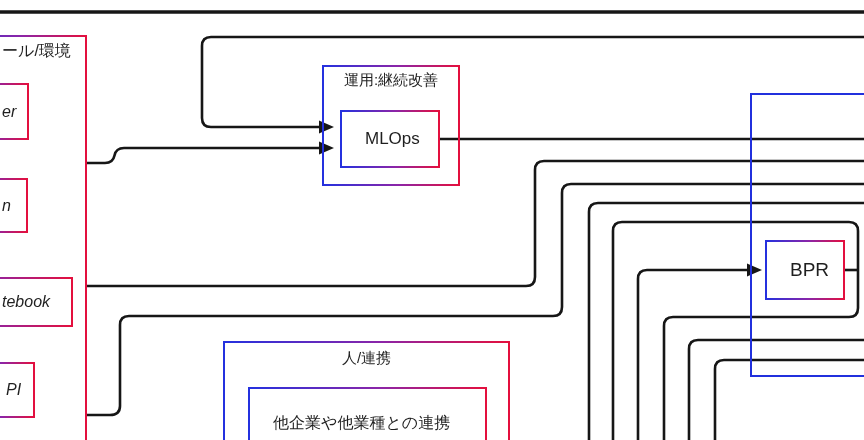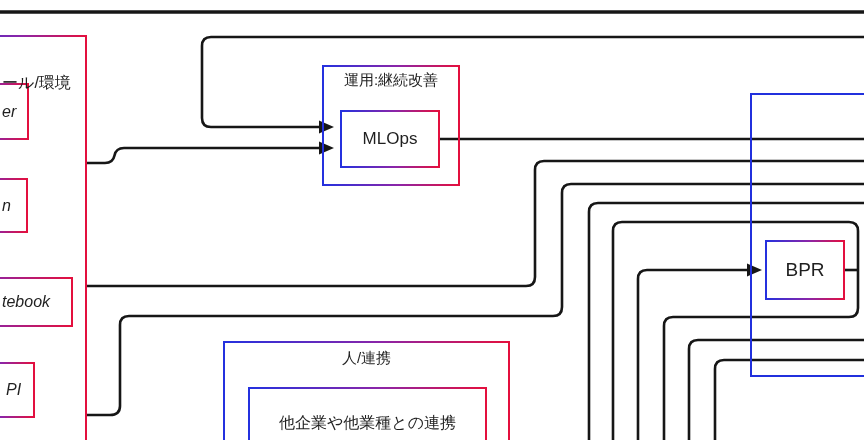"ール/環境" #tools-env-title { margin-top: 32px -> none }
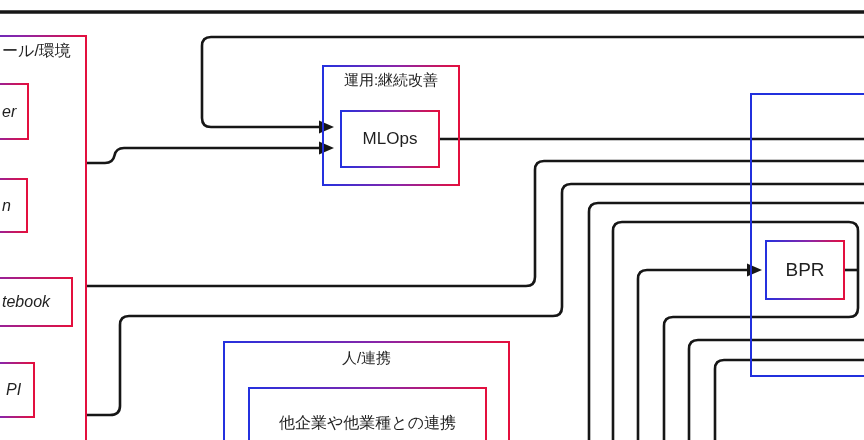"MLOps" .center-label { padding-left: none -> 23px; text-align: center -> left }
